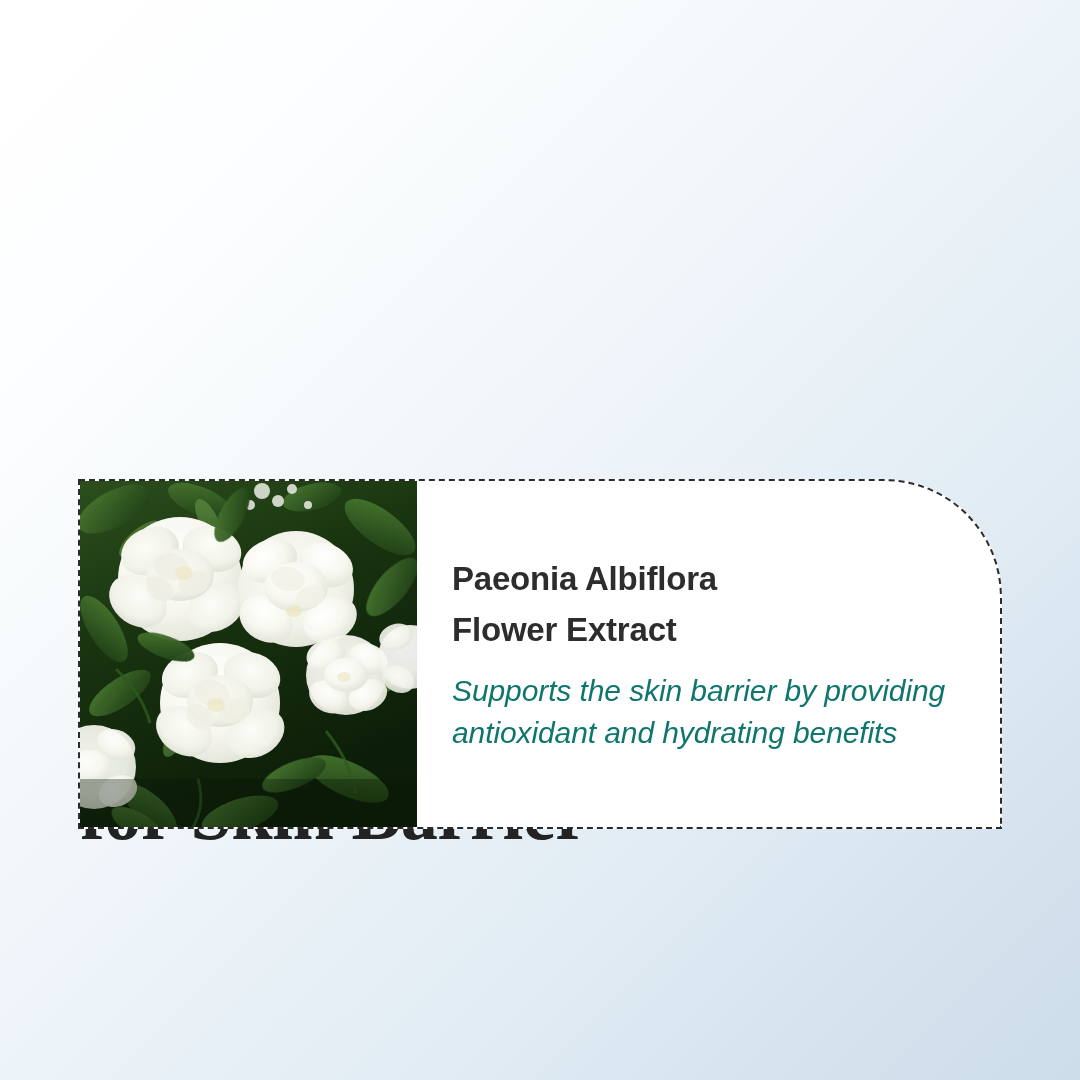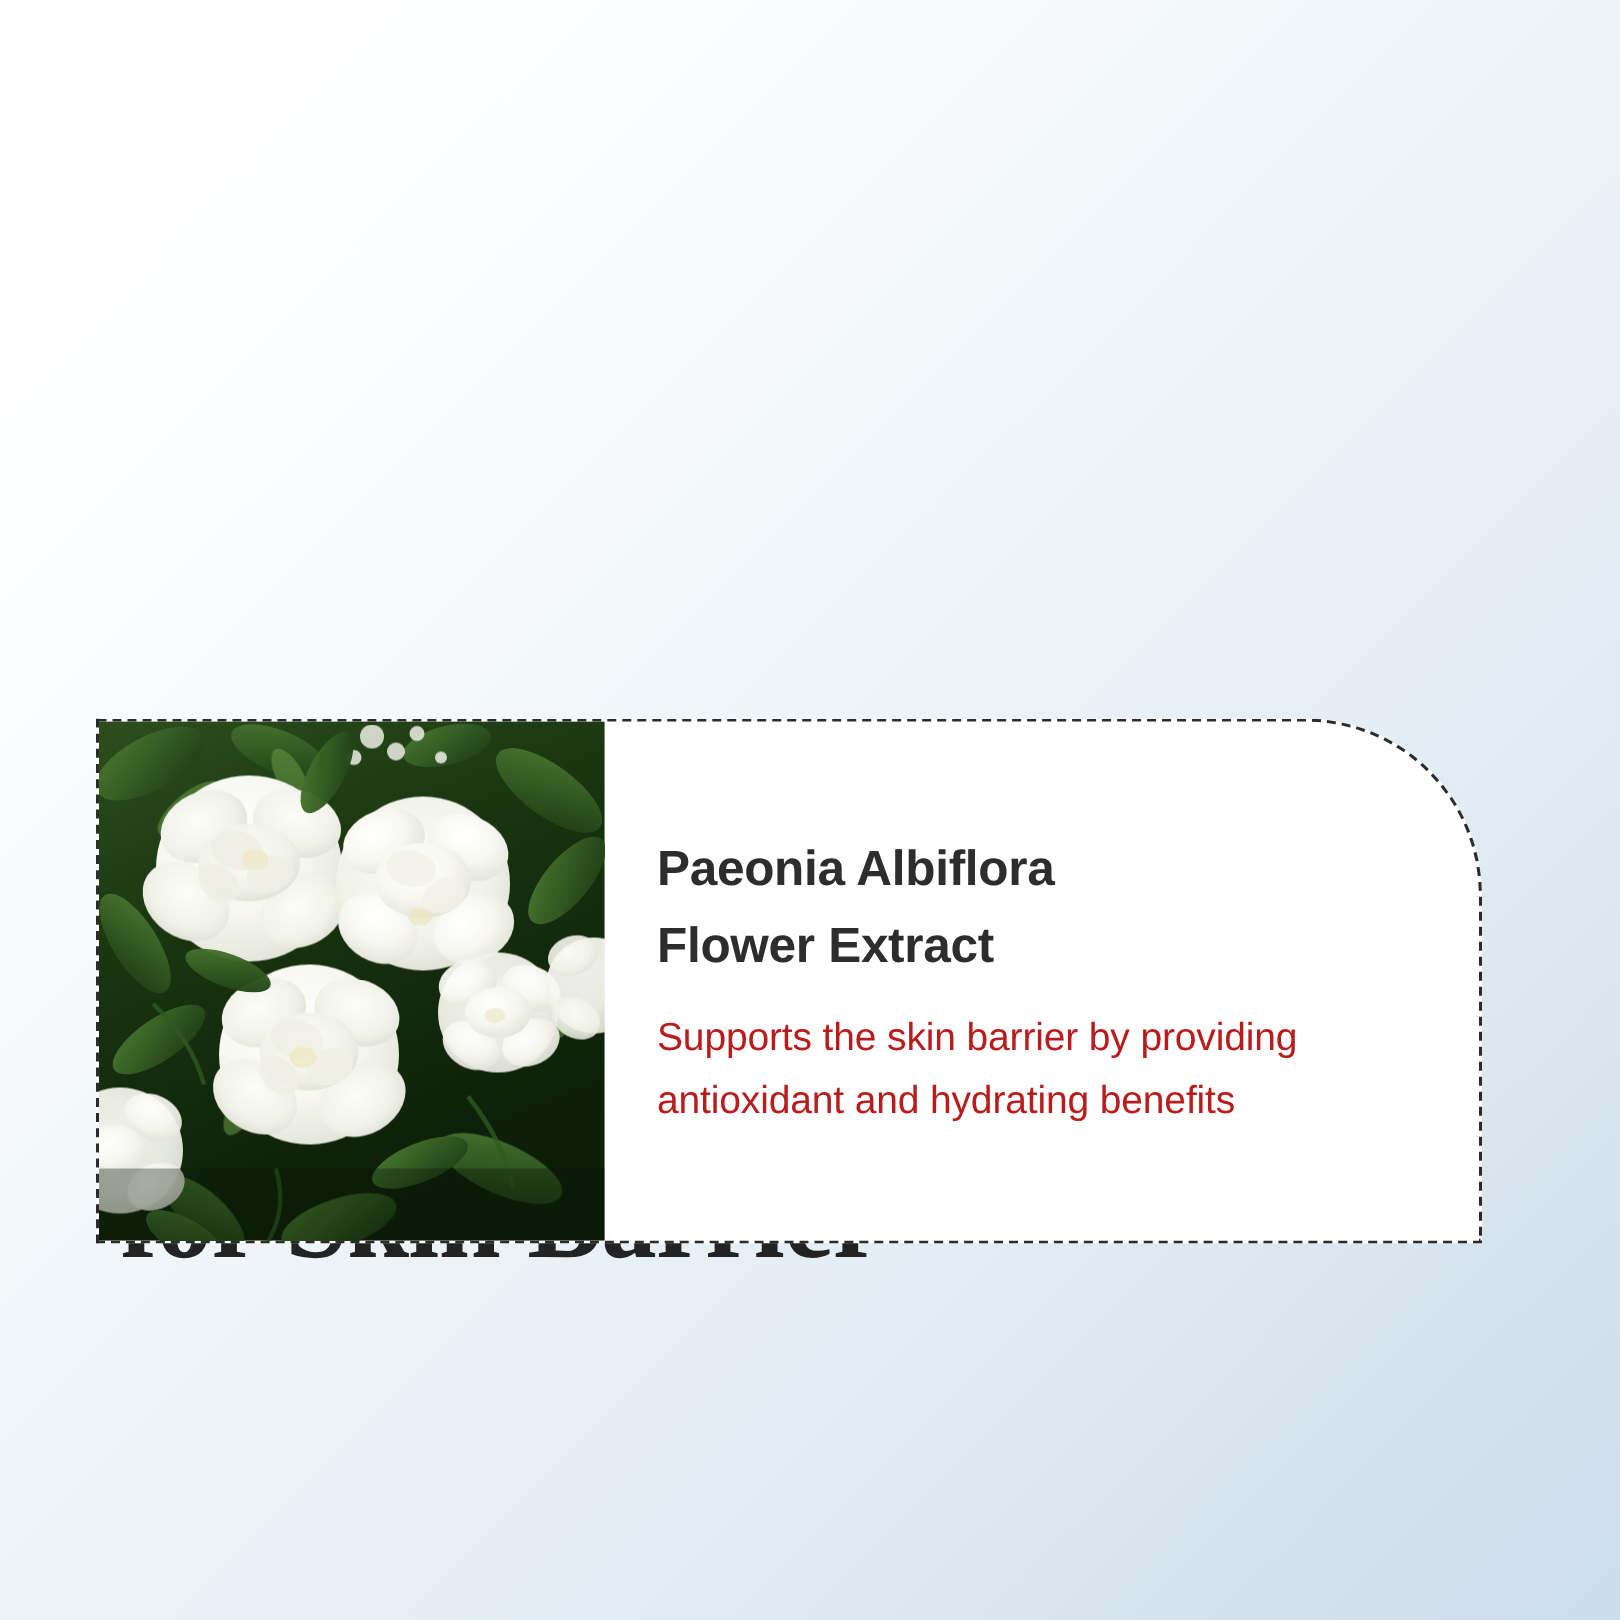"Paeonia Albiflora" #ingredient-card { left: 64px -> 78px }
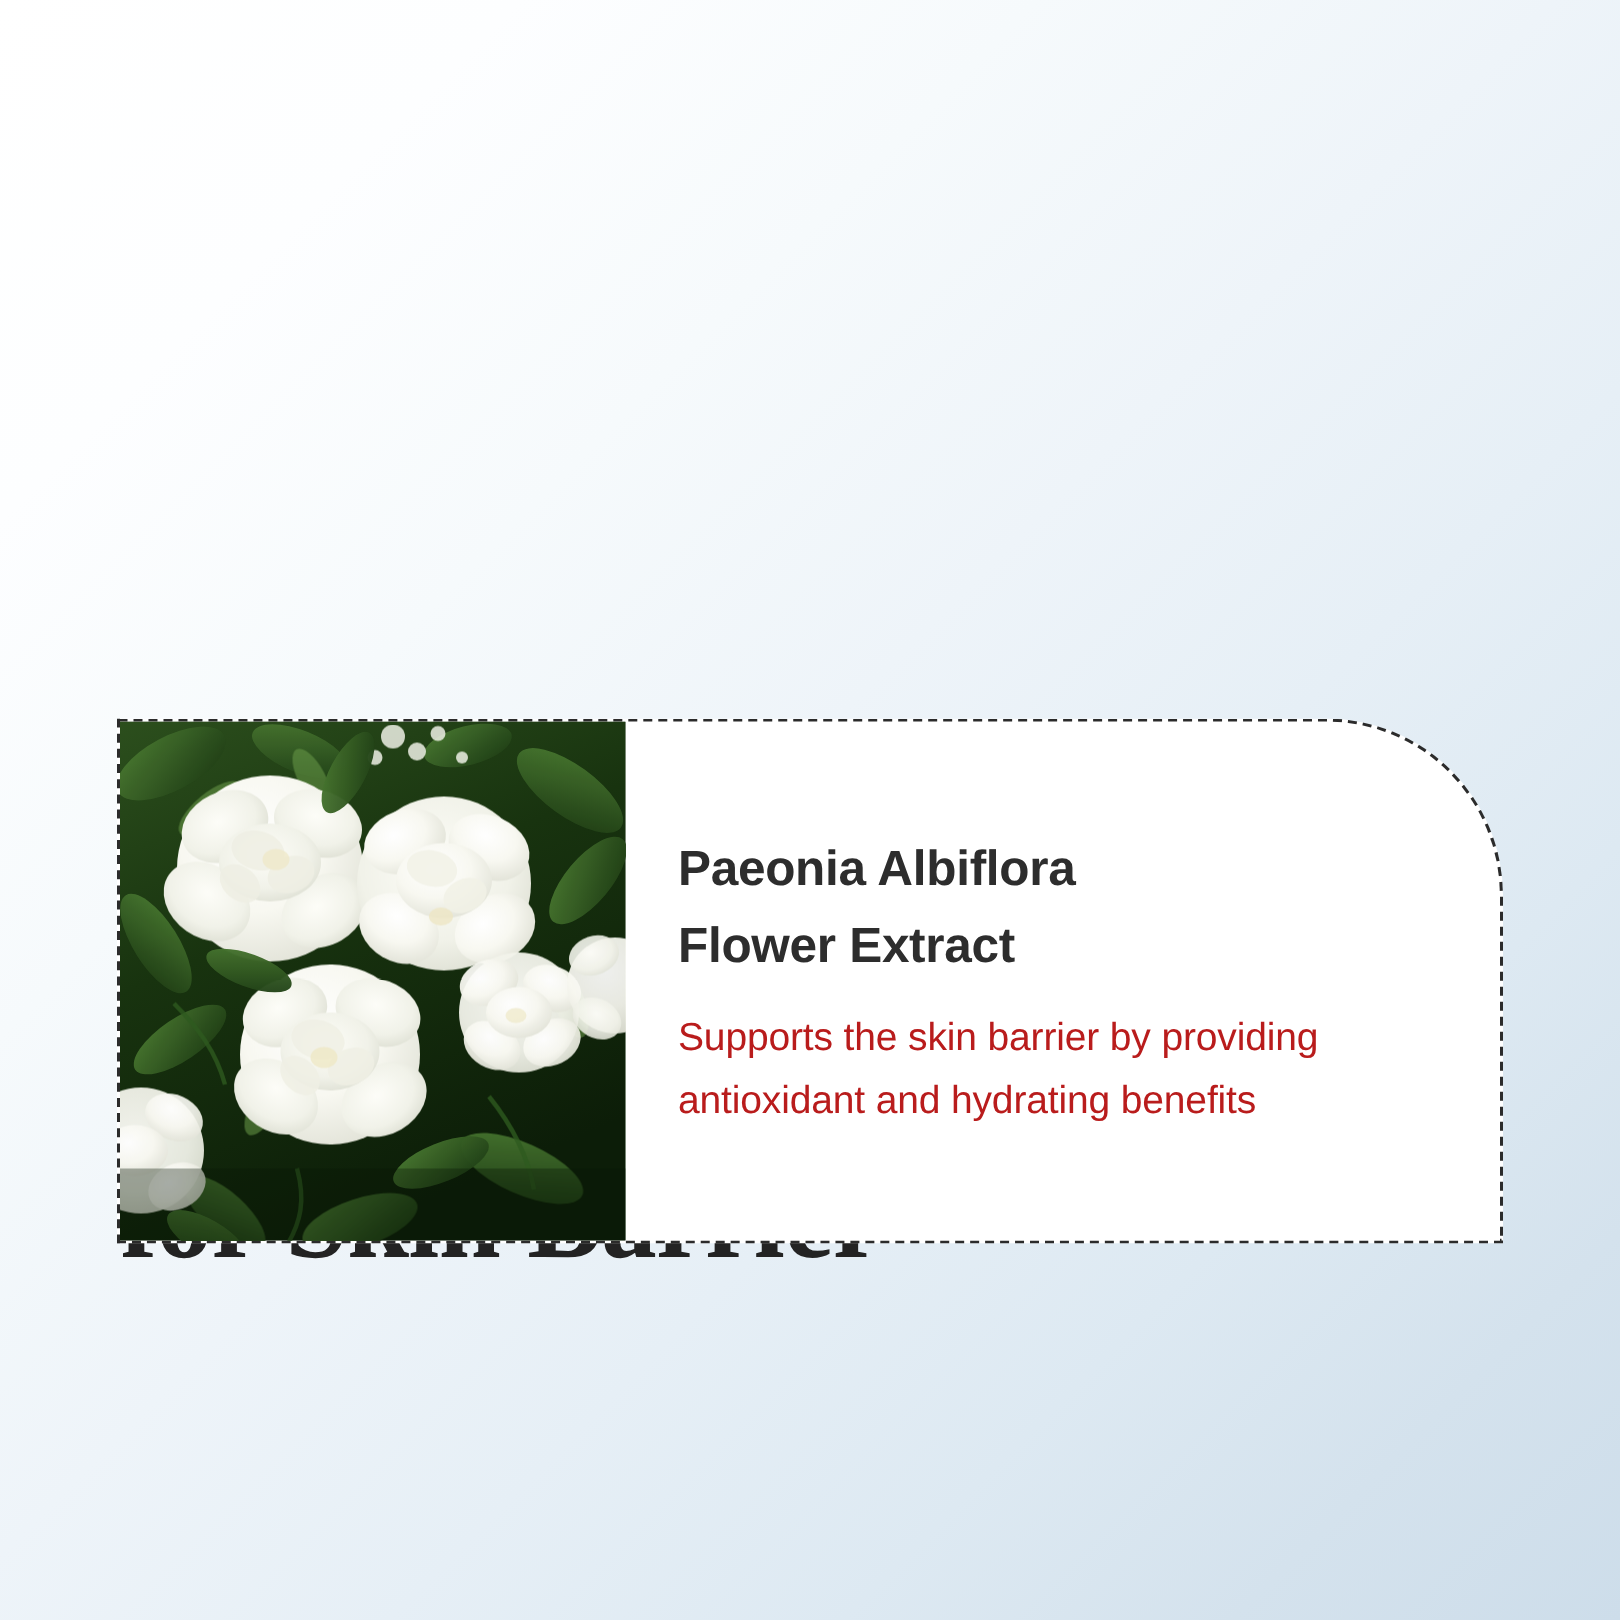"Supports the skin barrier by" #card-description { color: #b91c1c -> #0f766e; font-size: 26px -> 30px; font-style: none -> italic }
